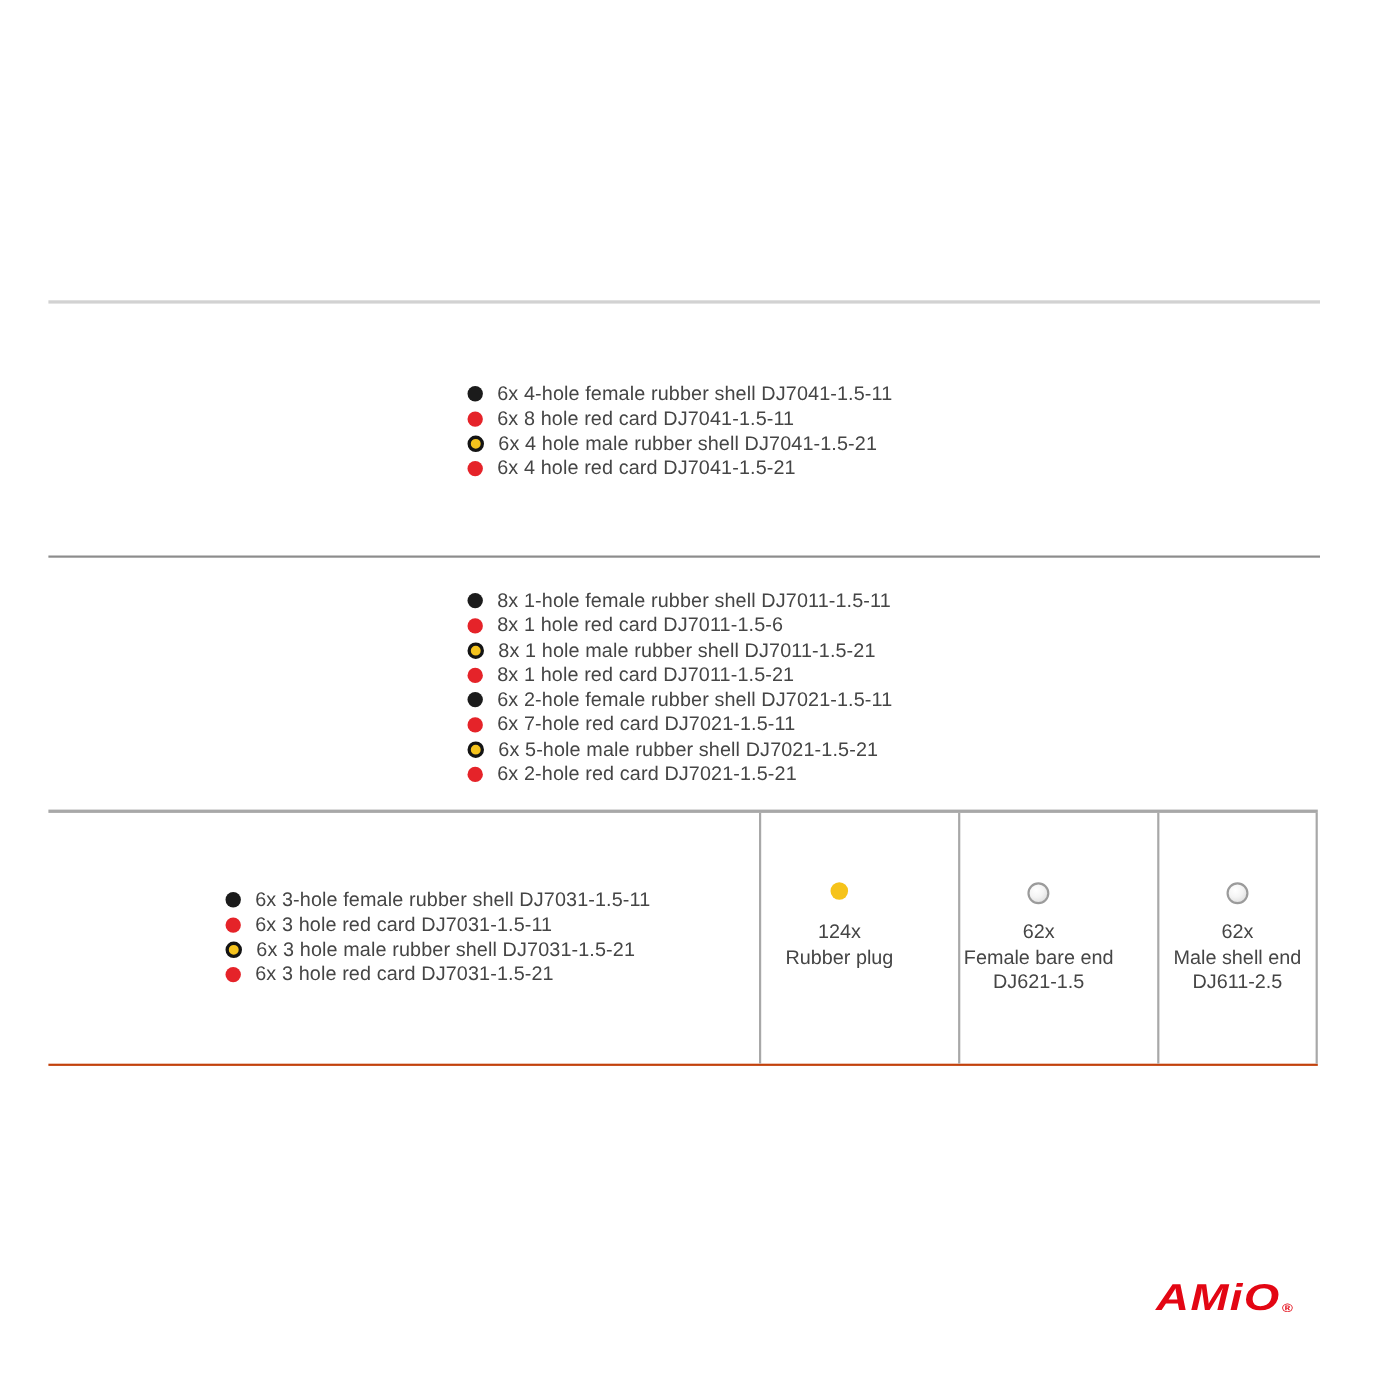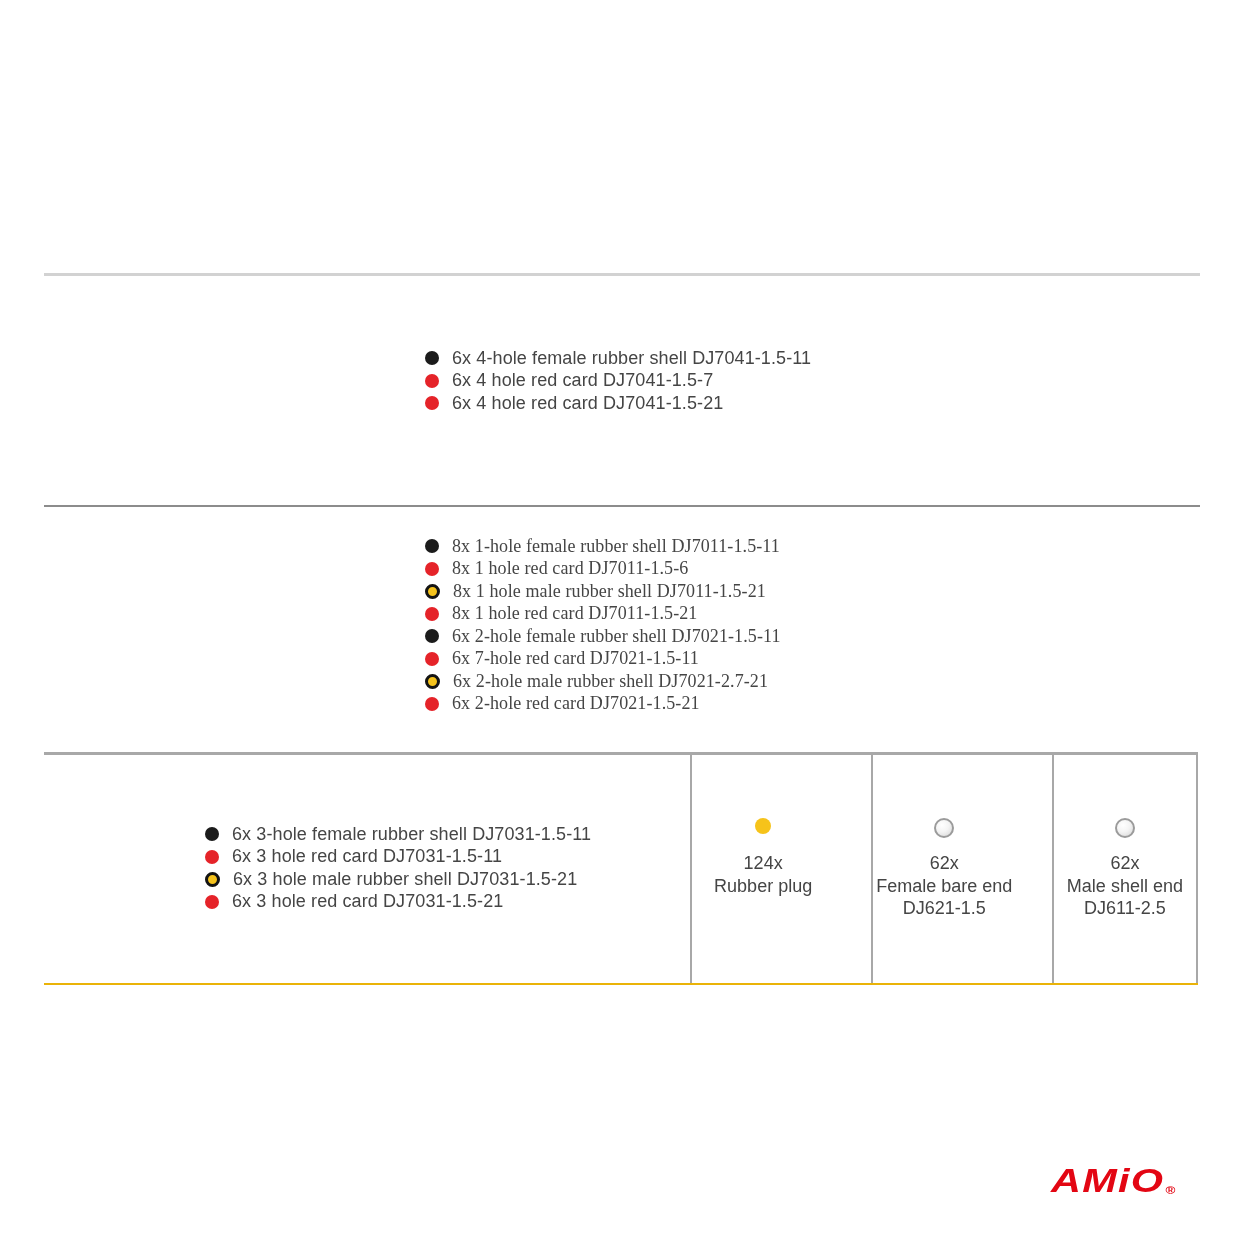"6x 4 hole red card DJ7041-1.5-7" span.row-text { text: 4 hole red card DJ7041-1.5-7 -> 8 hole red card DJ7041-1.5-11 }
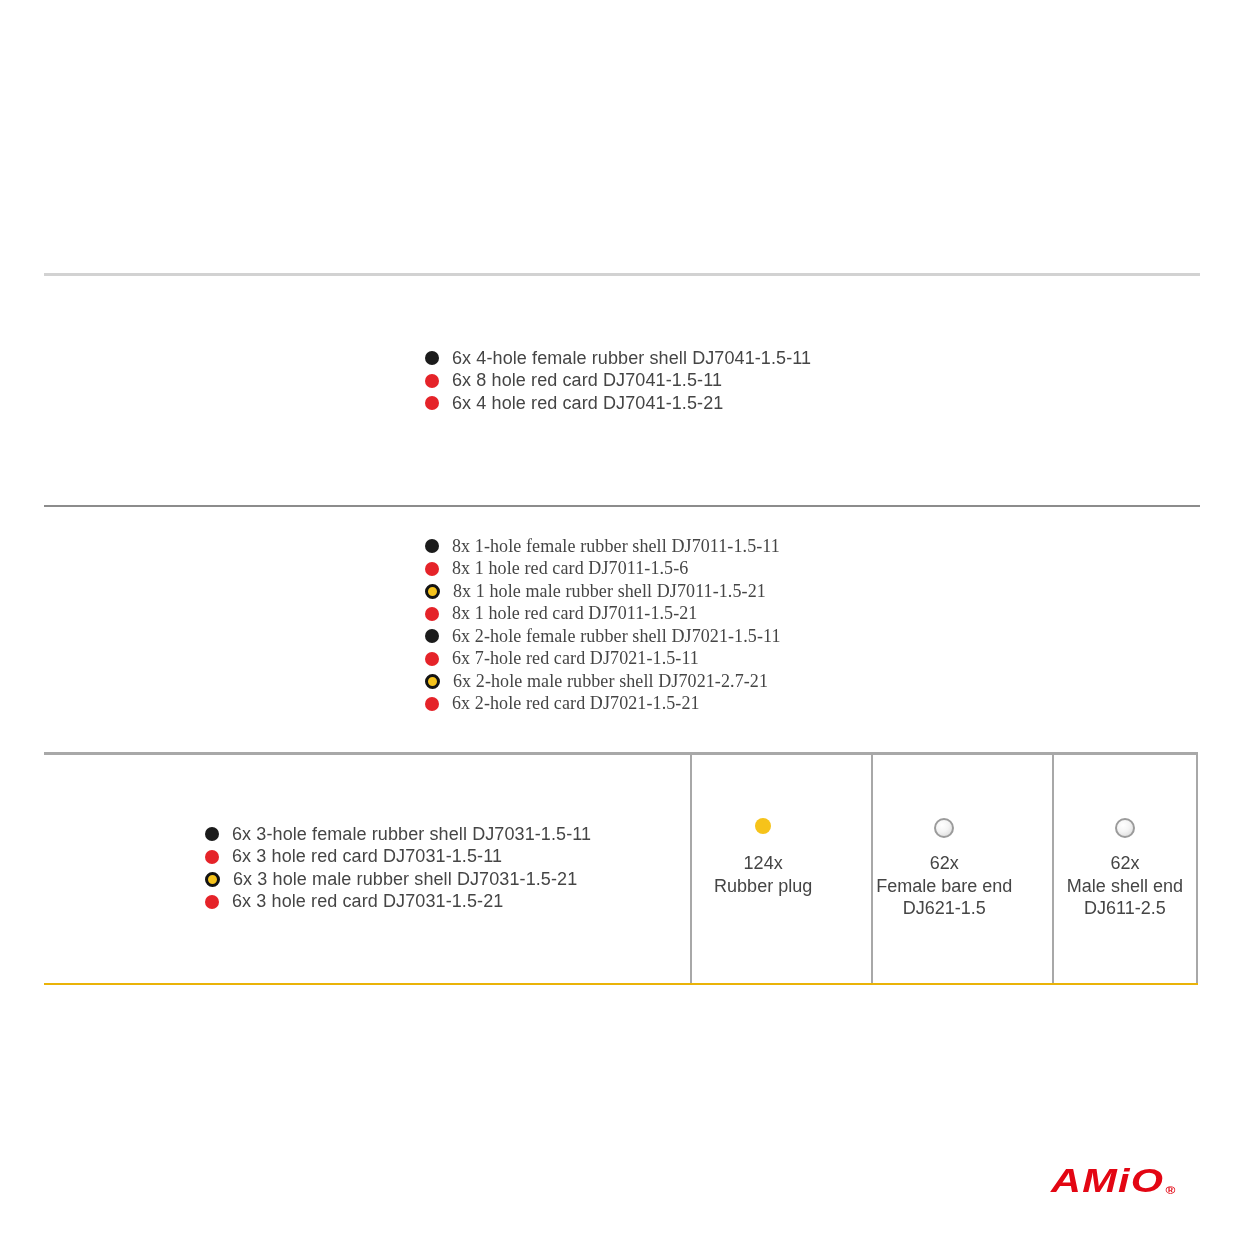"6x 4 hole male rubber" div.row { html: none -> <div> <span></span> <span>6x 4 hole male rubber shell DJ7041-1.5-21</span> </div> }
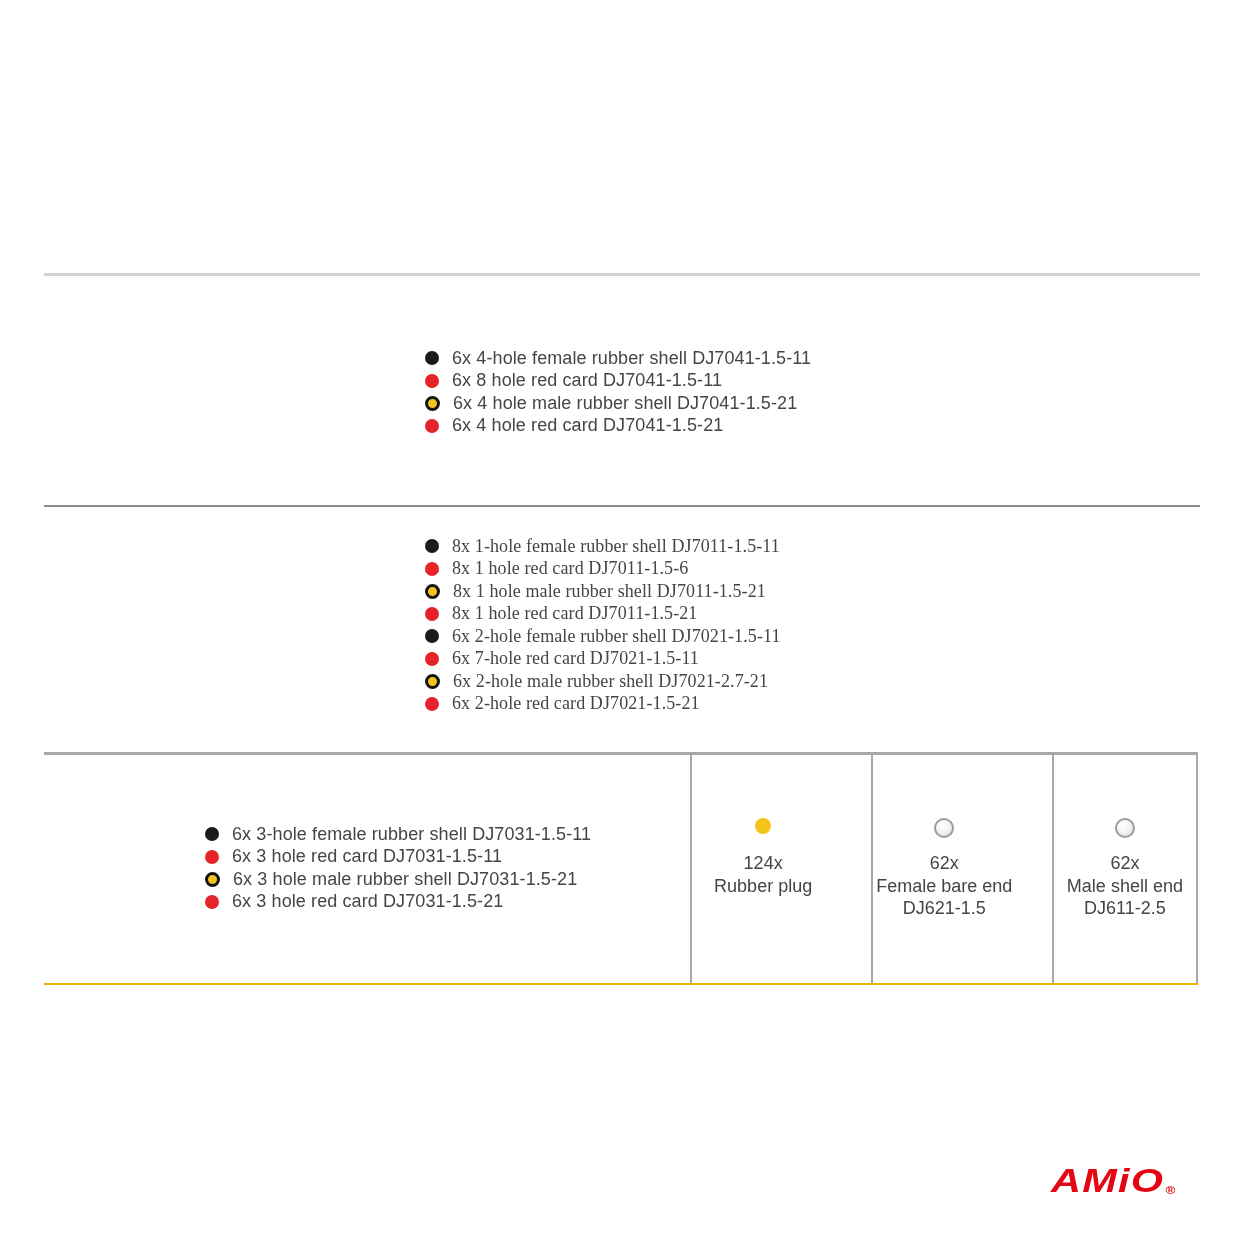"8x 1-hole female rubber shell" .list-2 { font-family: Liberation Serif, serif -> none }
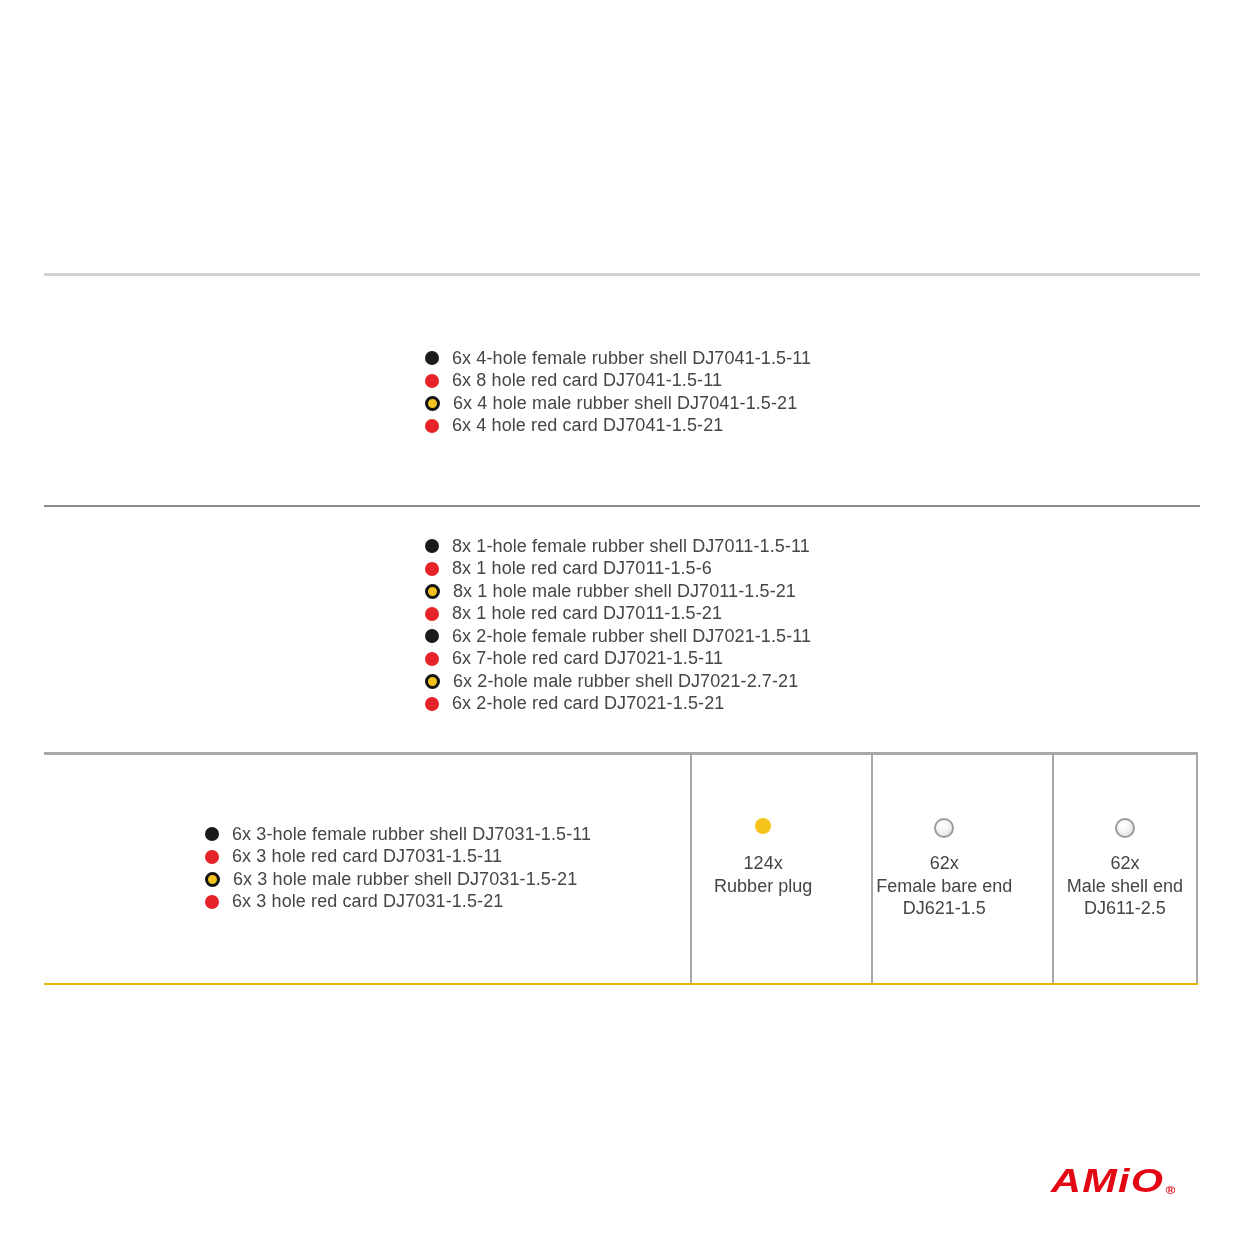"6x 2-hole male rubber shell" span.row-text { text: 2-hole male rubber shell DJ7021-2.7-21 -> 5-hole male rubber shell DJ7021-1.5-21 }
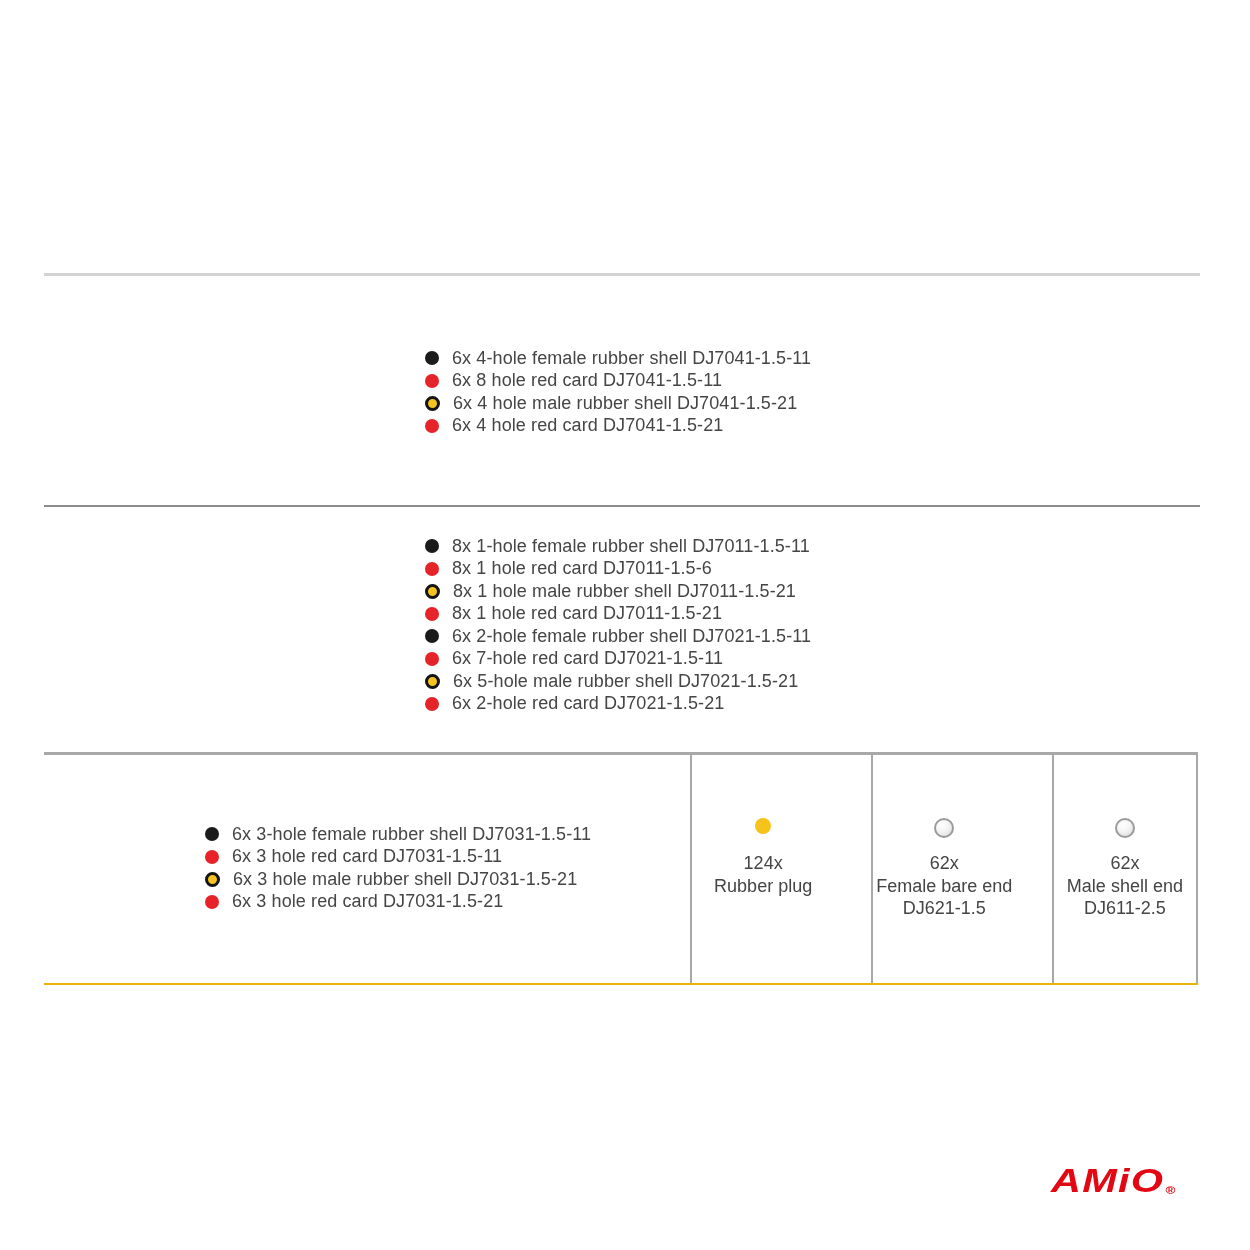"6x 3-hole female rubber shell" .parts-table { border-bottom: 2px solid #eab308 -> 2px solid #c2410c; top: 752px -> 736px }
